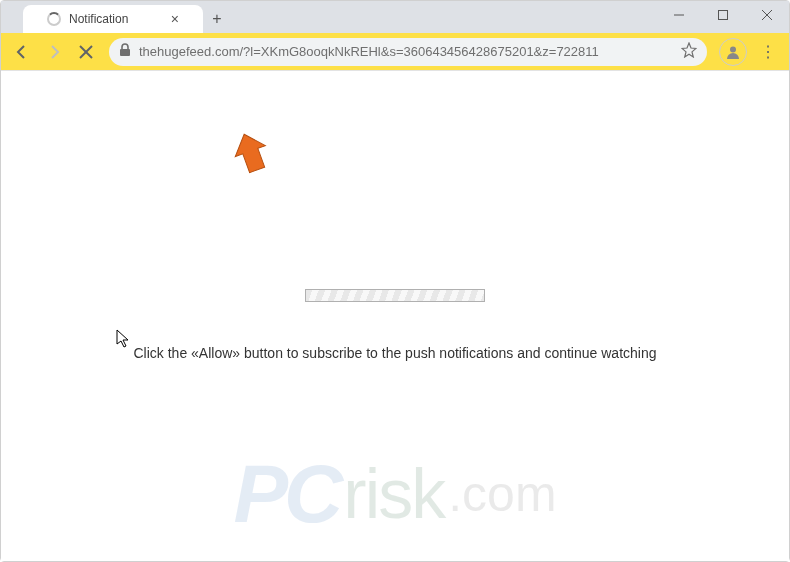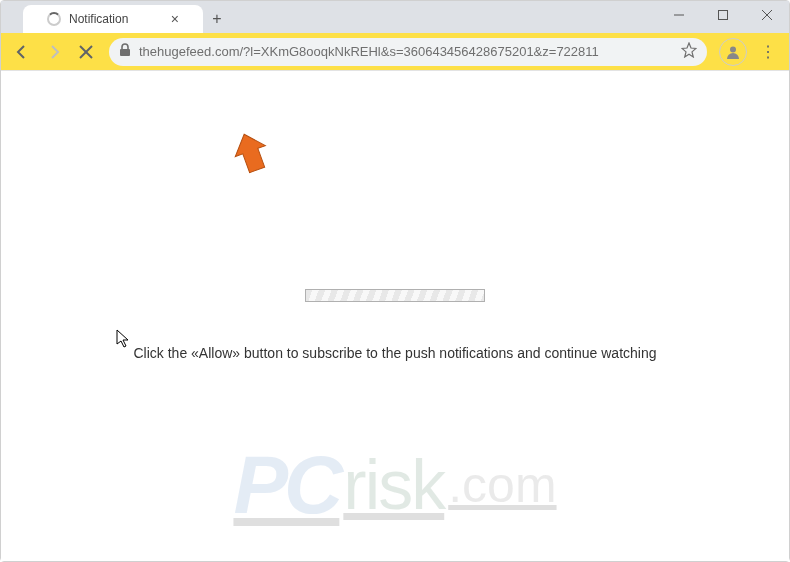"PC" .watermark { bottom: 29px -> 20px; text-decoration: underline -> none }
